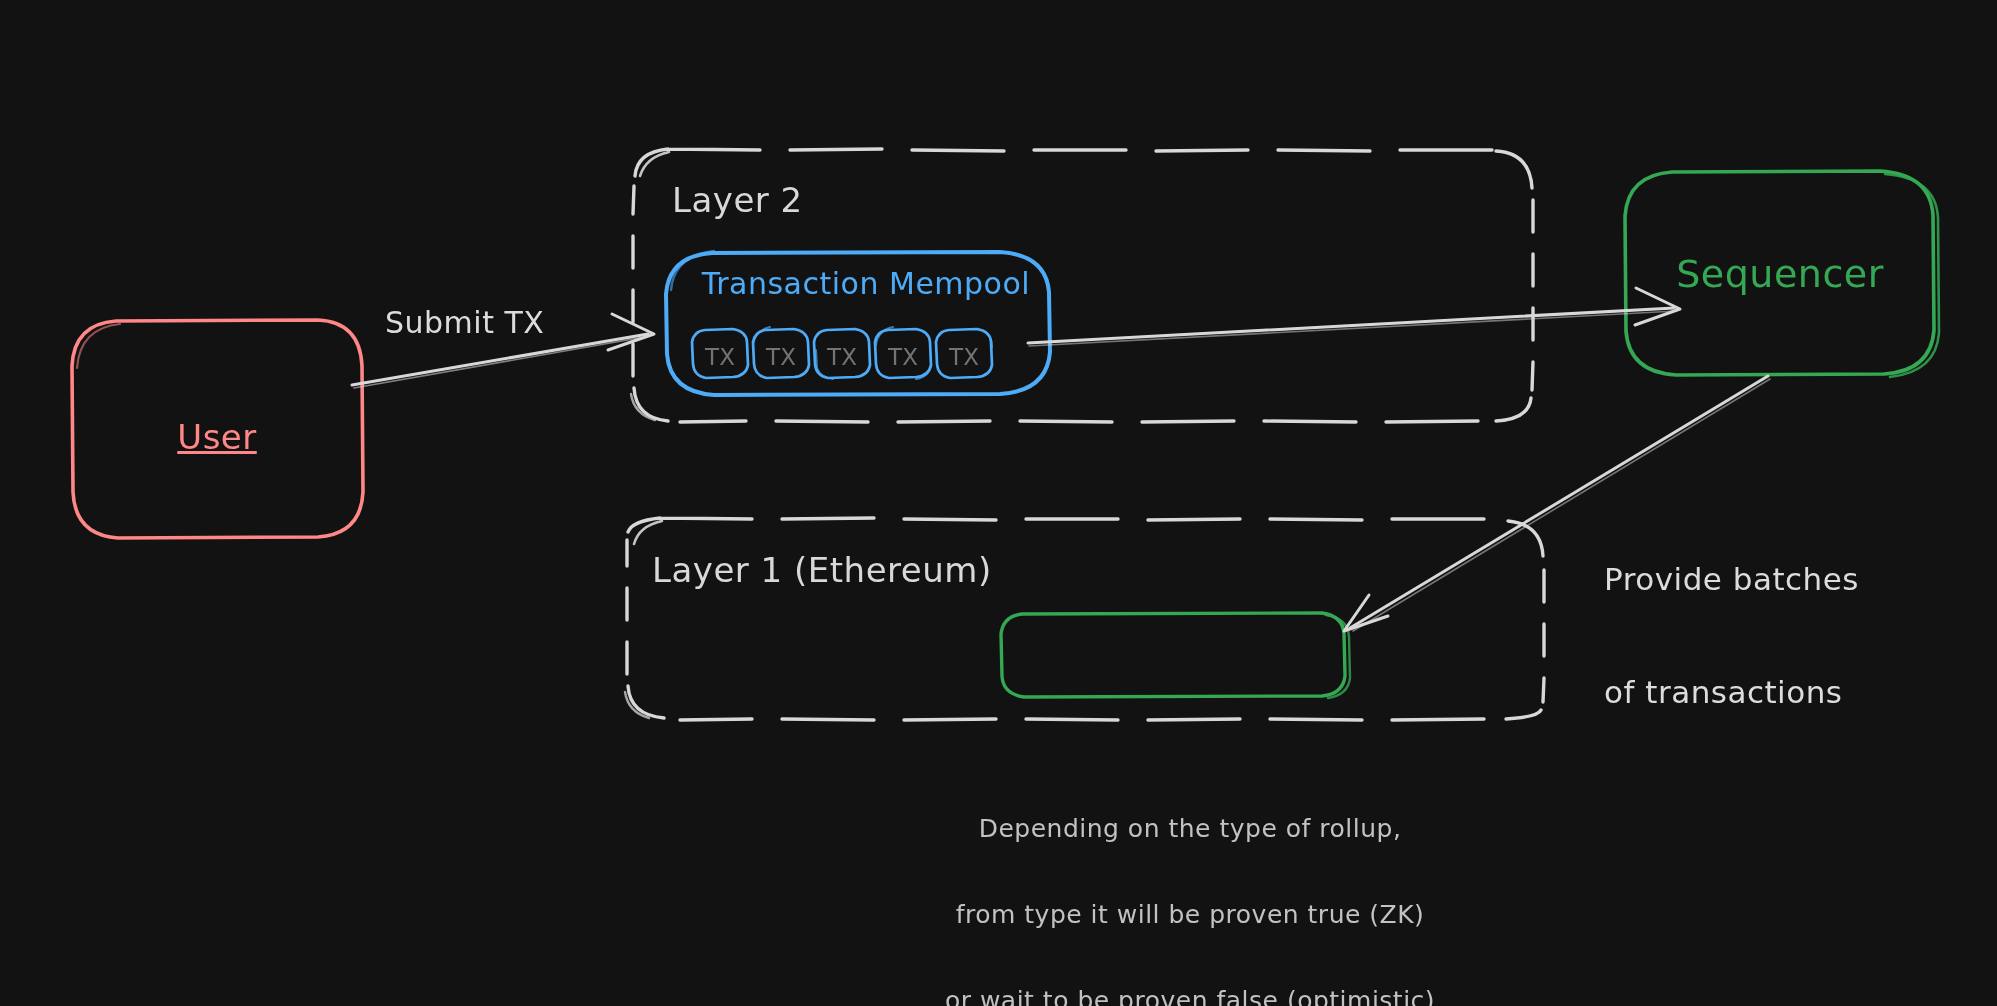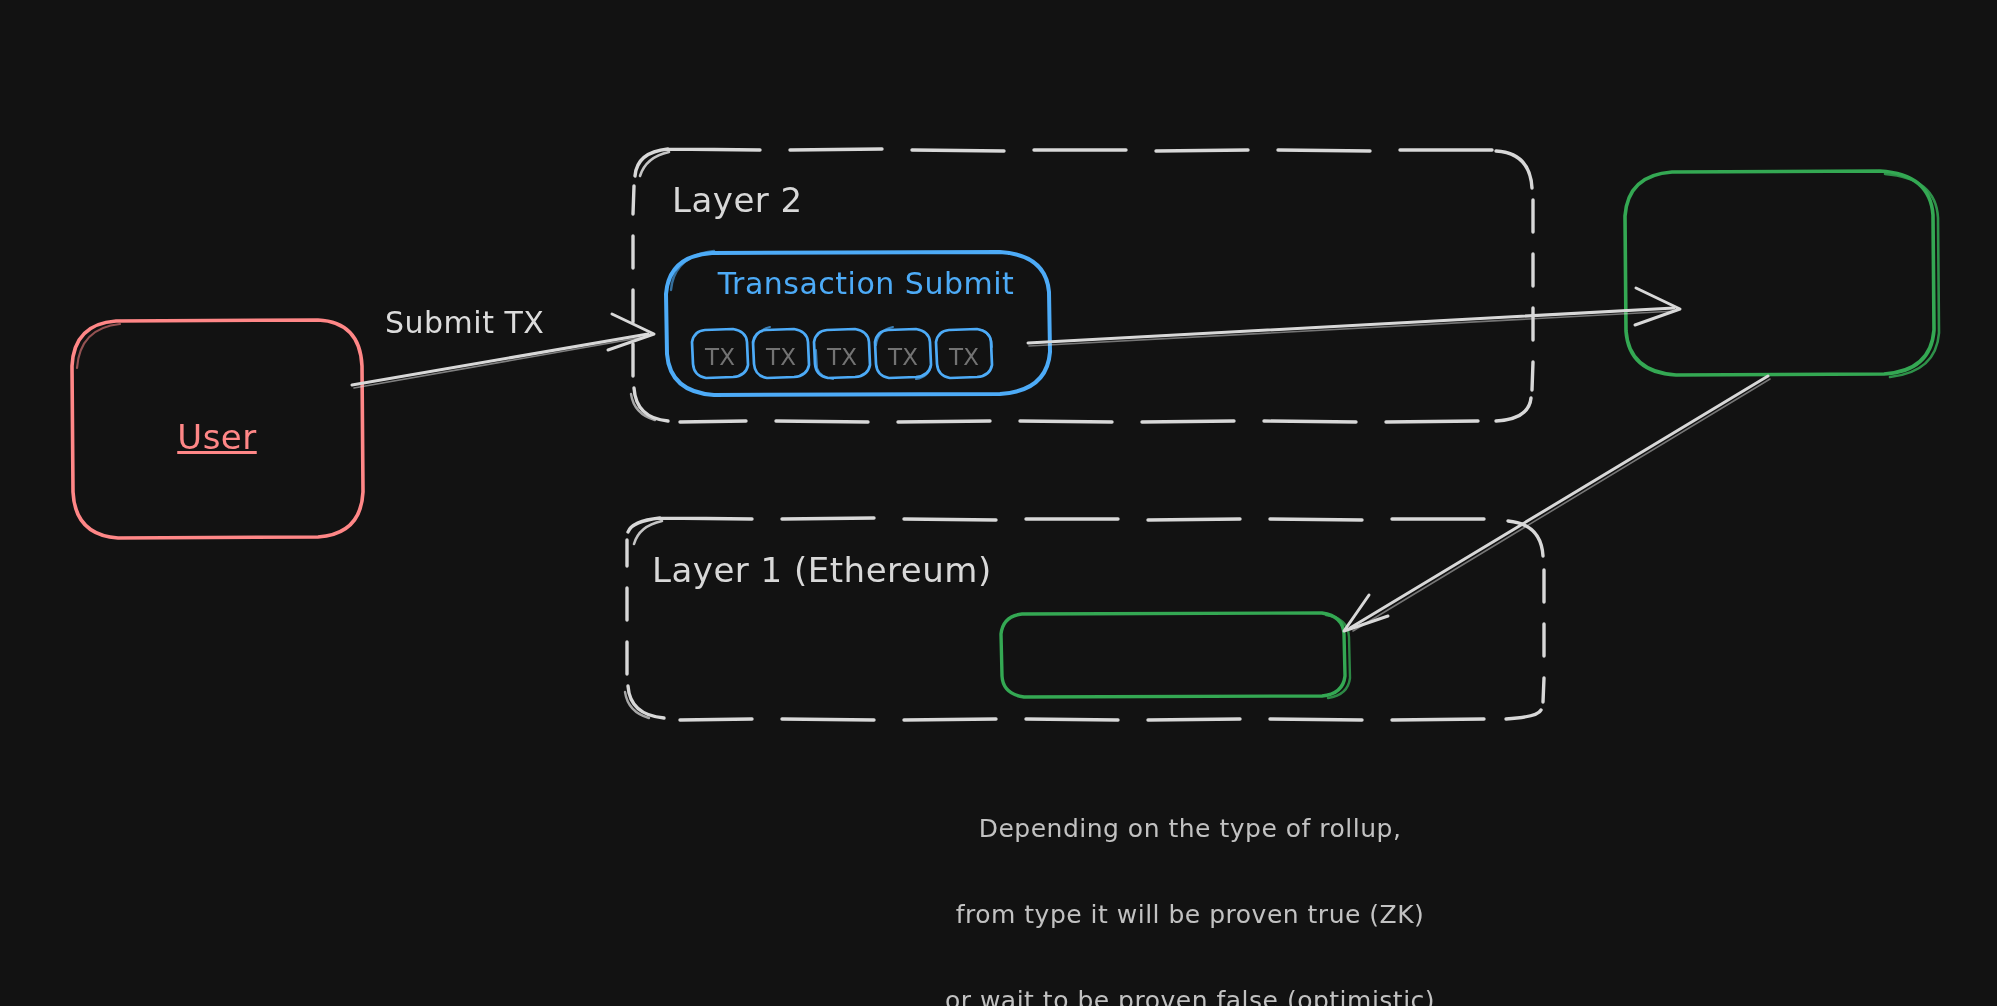"Transaction Submit" div.lbl { text: Submit -> Mempool }
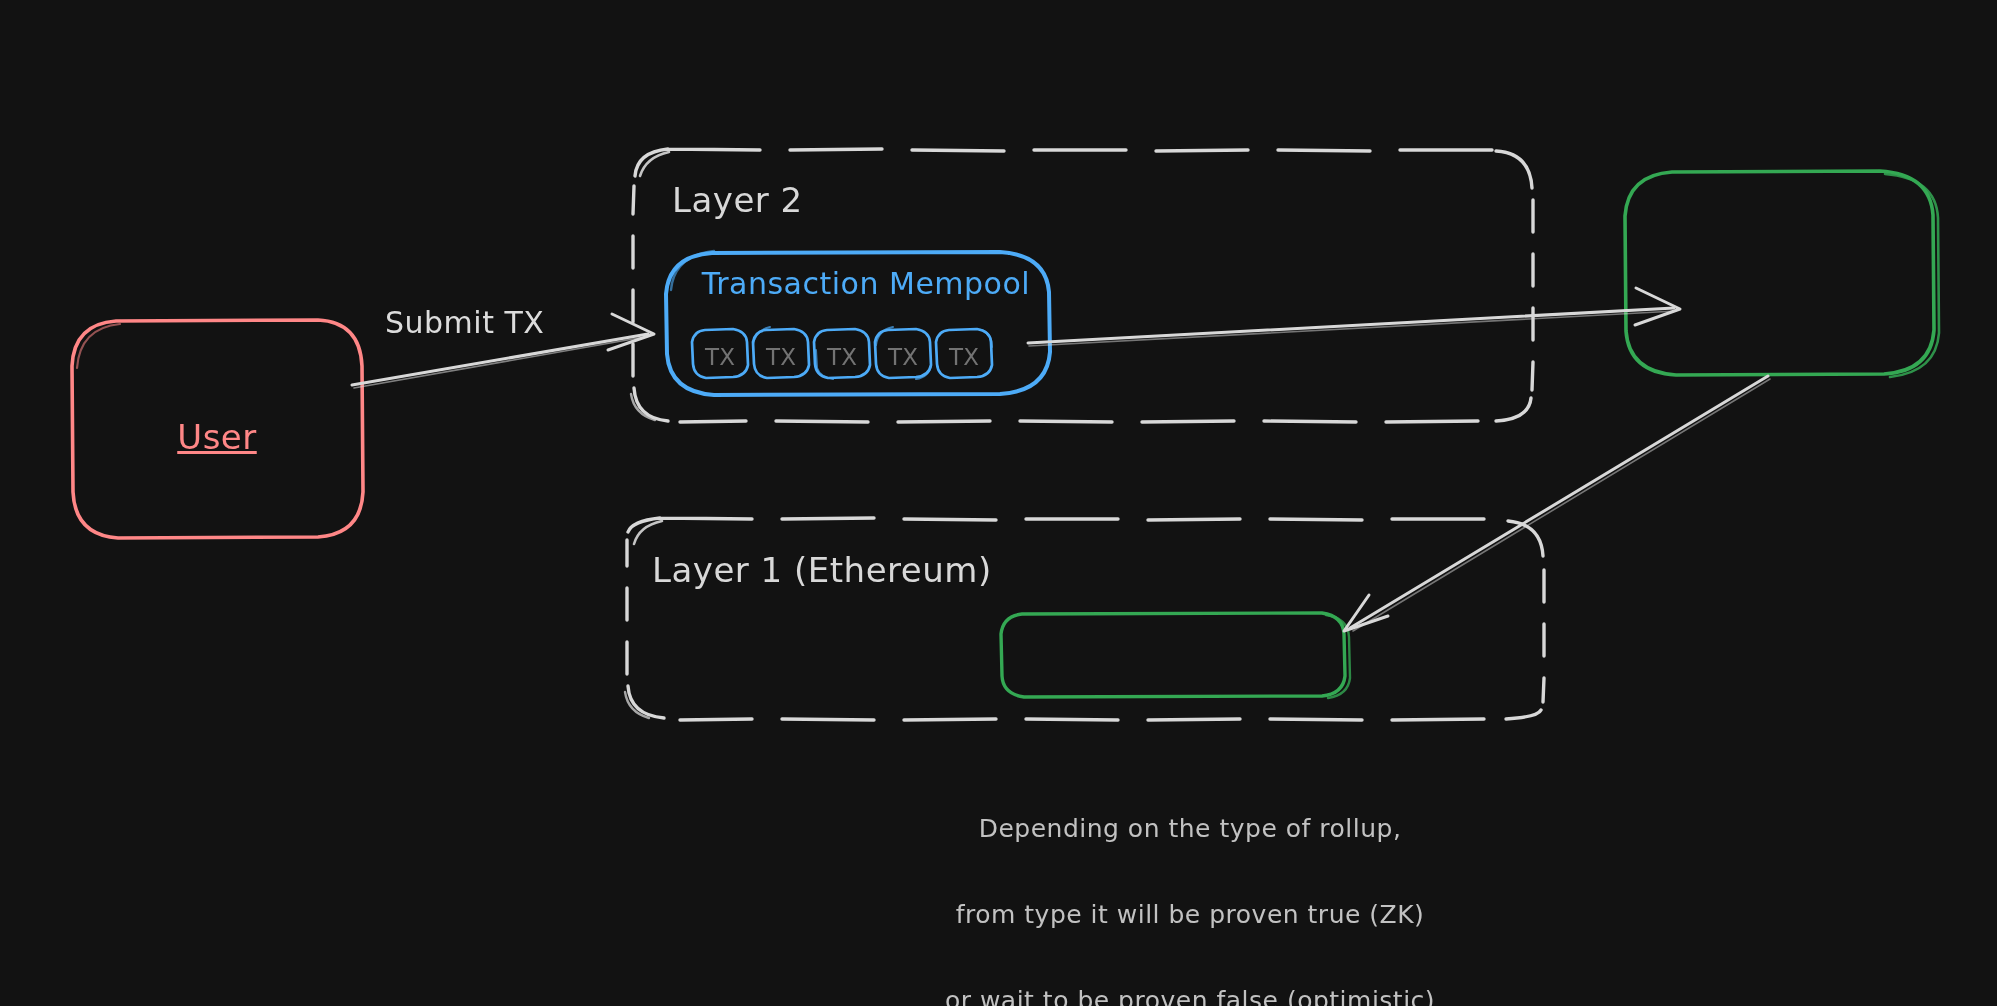"Sequencer" div.lbl { html: none -> <div>Sequencer</div> }
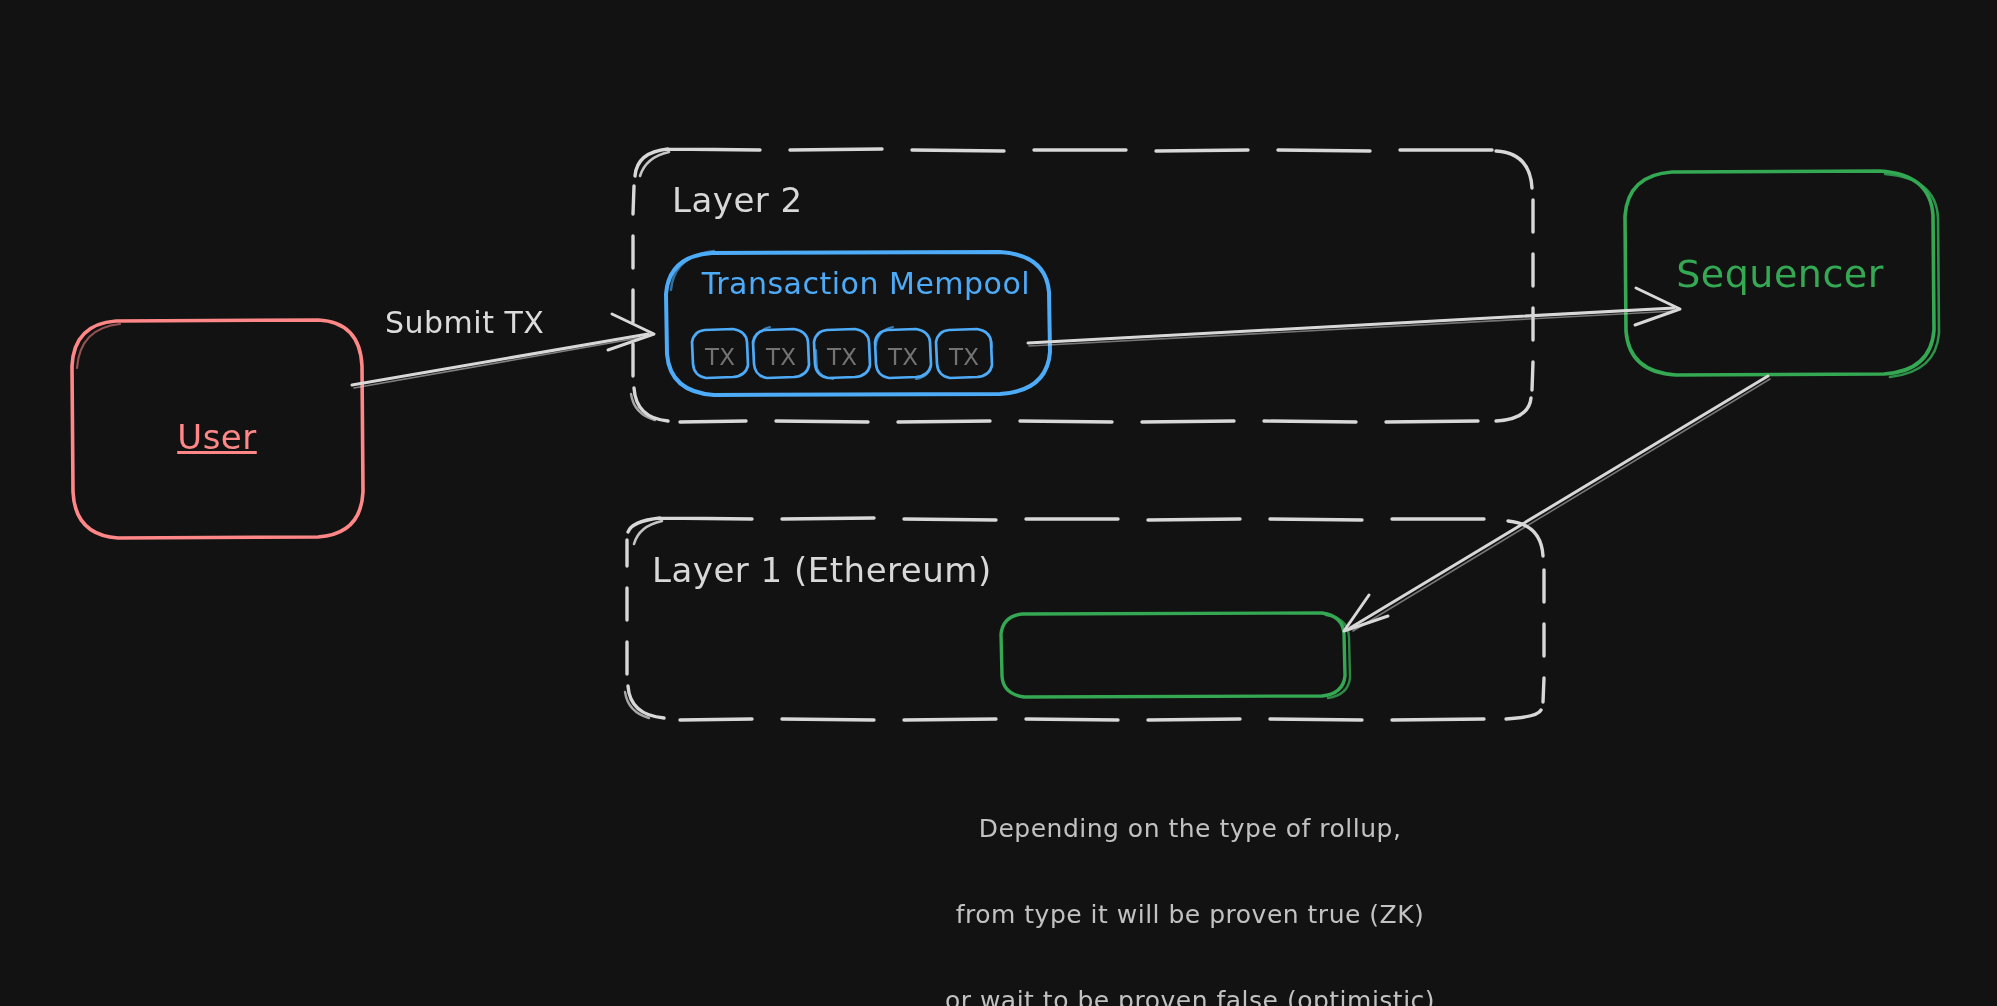"Provide batches" div.lbl { html: none -> <div> <div>Provide batches</div> <div>of transactions</div> </div> }
